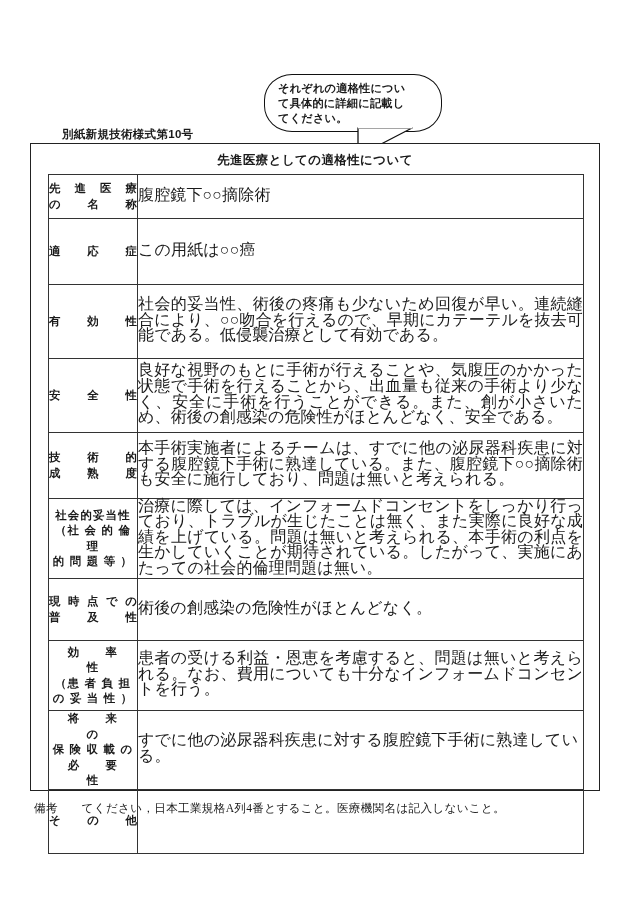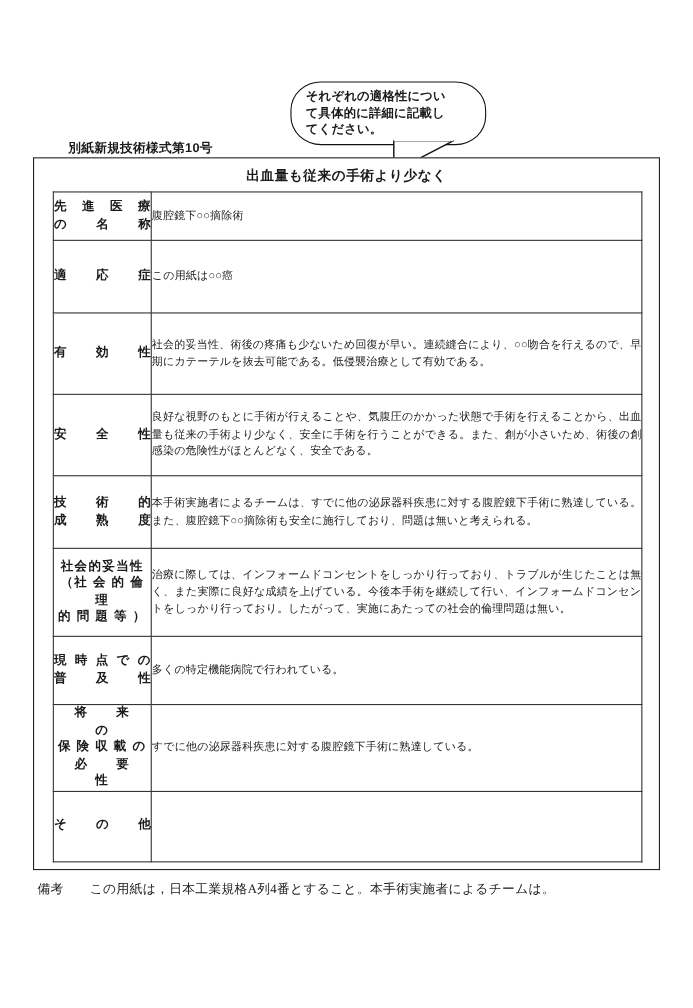"出血量も従来の手術より少なく" div { text: 出血量も従来の手術より少なく -> 先進医療としての適格性について }
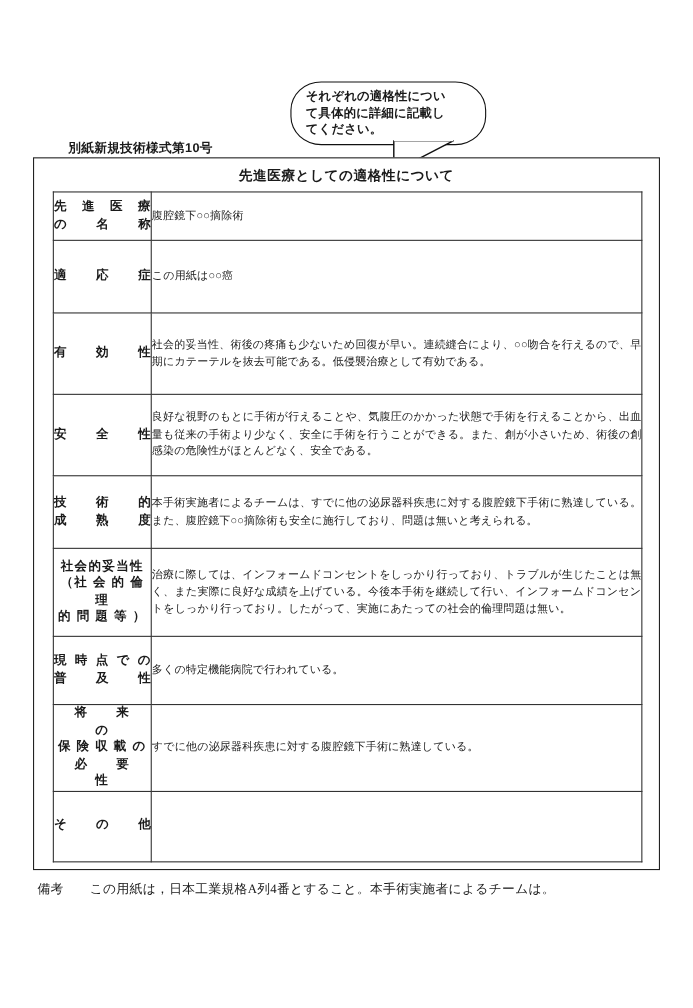"腹腔鏡下○○摘除術" .value-text { font-family: Liberation Serif, serif -> Liberation Mono, monospace; font-size: 10px -> 16px }
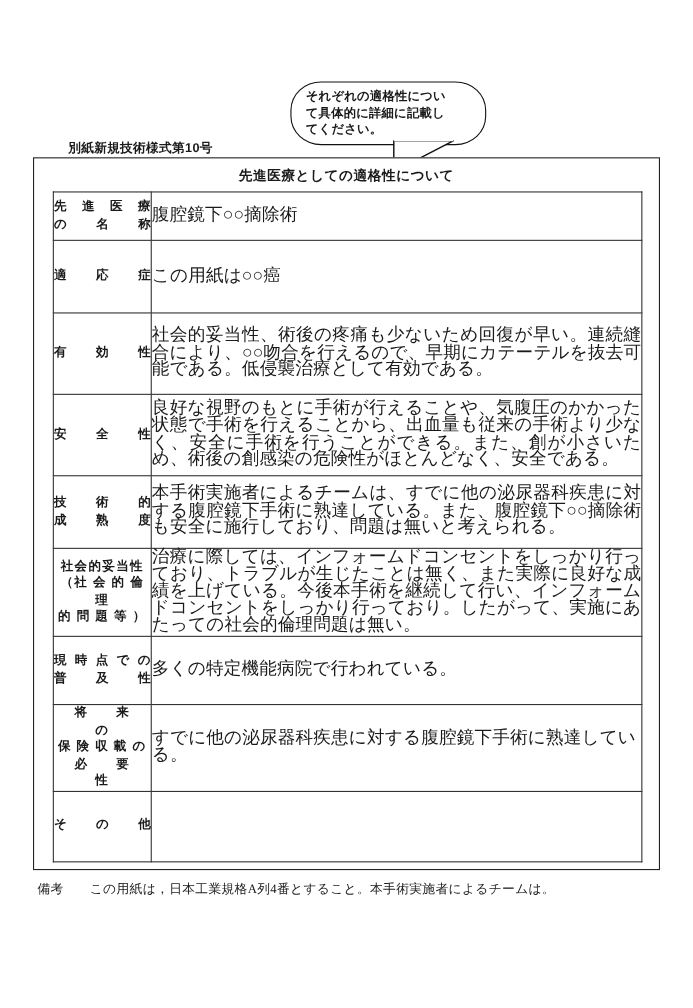"治療に際しては、インフォームドコンセントをしっかり行っており、トラブルが生じたこ" div.value-text { text: 今後本手術を継続して行い、インフォームドコンセントをしっかり行っており -> 問題は無いと考えられる、本手術の利点を生かしていくことが期待されている }
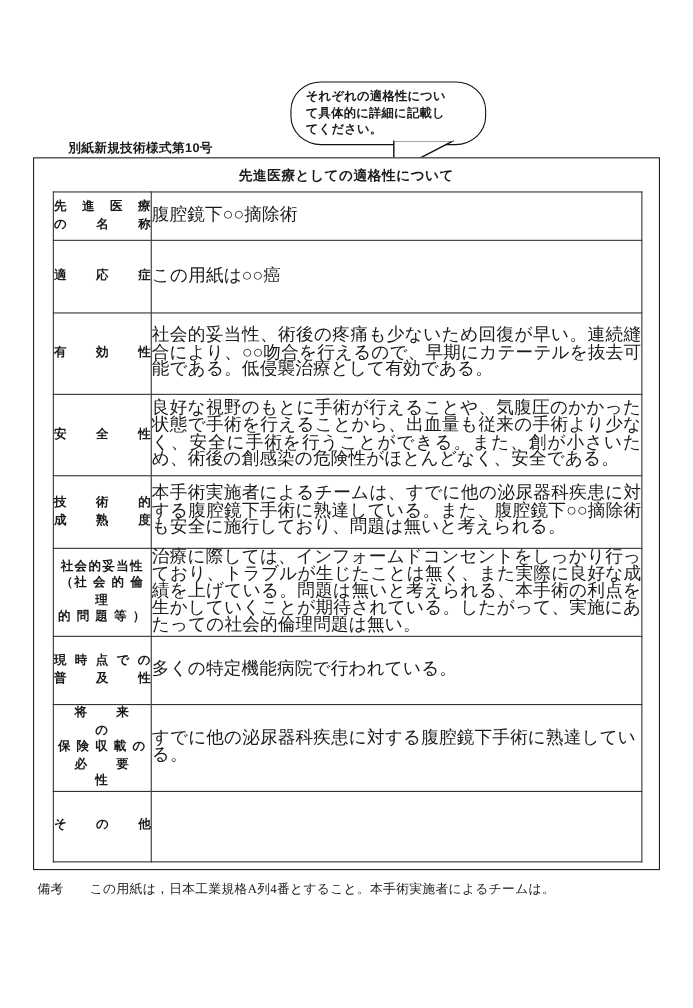"多くの特定機能病院で行われている。" div.value-text { text: 多くの特定機能病院で行われている -> 術後の創感染の危険性がほとんどなく }
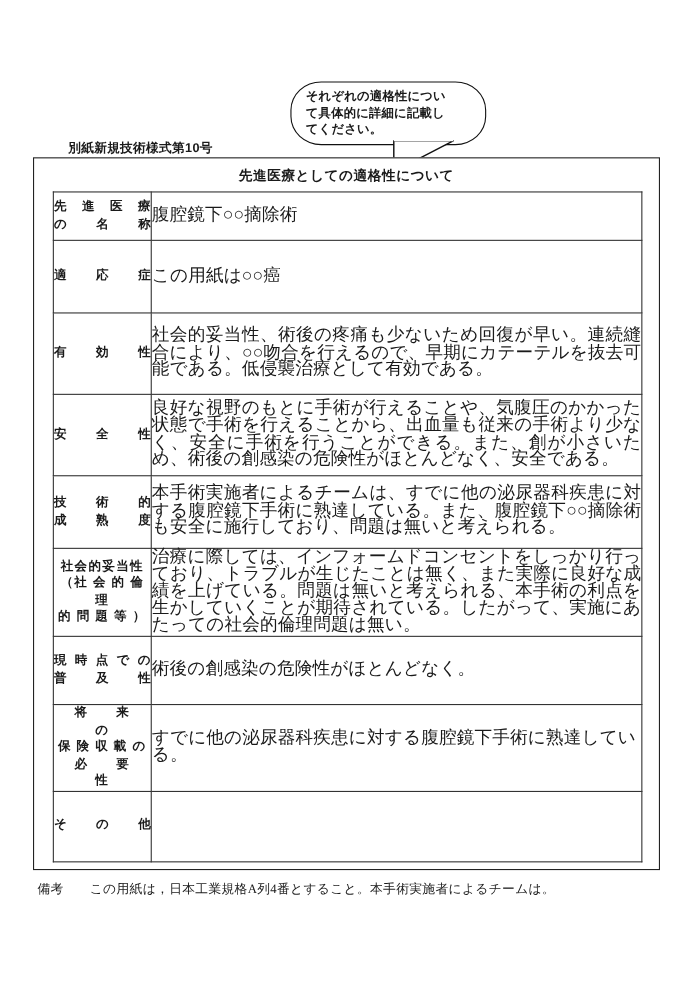"効 率 性" tr { html: none -> <tr> <td> <div>効 率 性</div> <div>（患 者 負 担</div> <div>の 妥 当 性 ）</div> </td> <td> <div>患者の受ける利益・恩恵を考慮すると、問題は無いと考えられる。なお、費用についても十分なインフォームドコンセントを行う。</div> </td> </tr> }
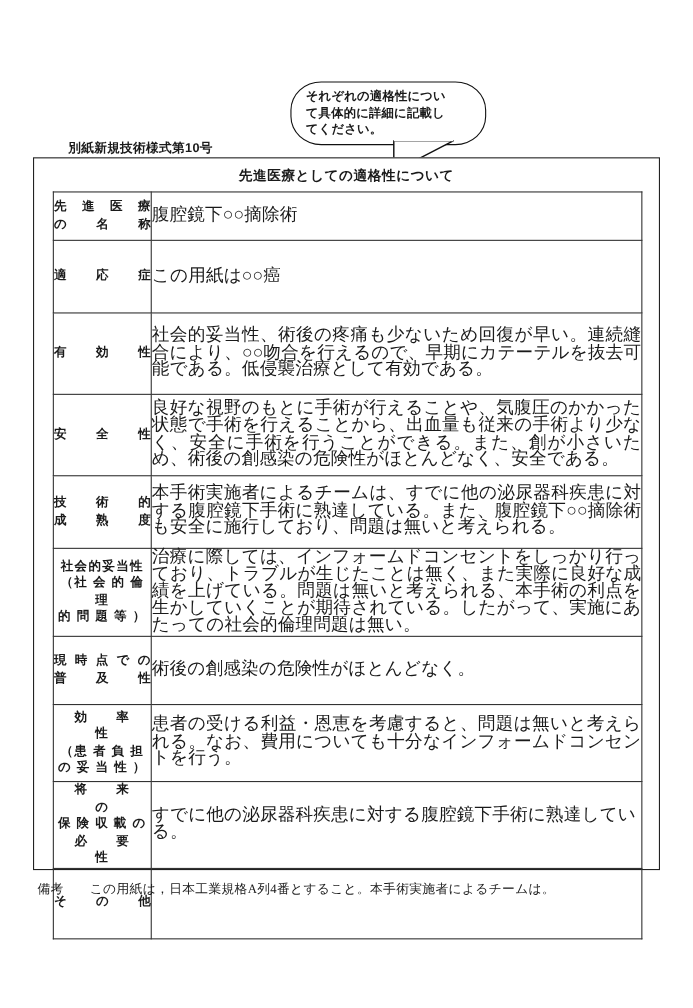"備考 この用紙は，日本工業規格A列4番とすること。本手術実施者によるチームは。" div { text: この用紙は，日本工業規格A列4番とすること。本手術実施者によるチームは -> てください，日本工業規格A列4番とすること。医療機関名は記入しないこと }
